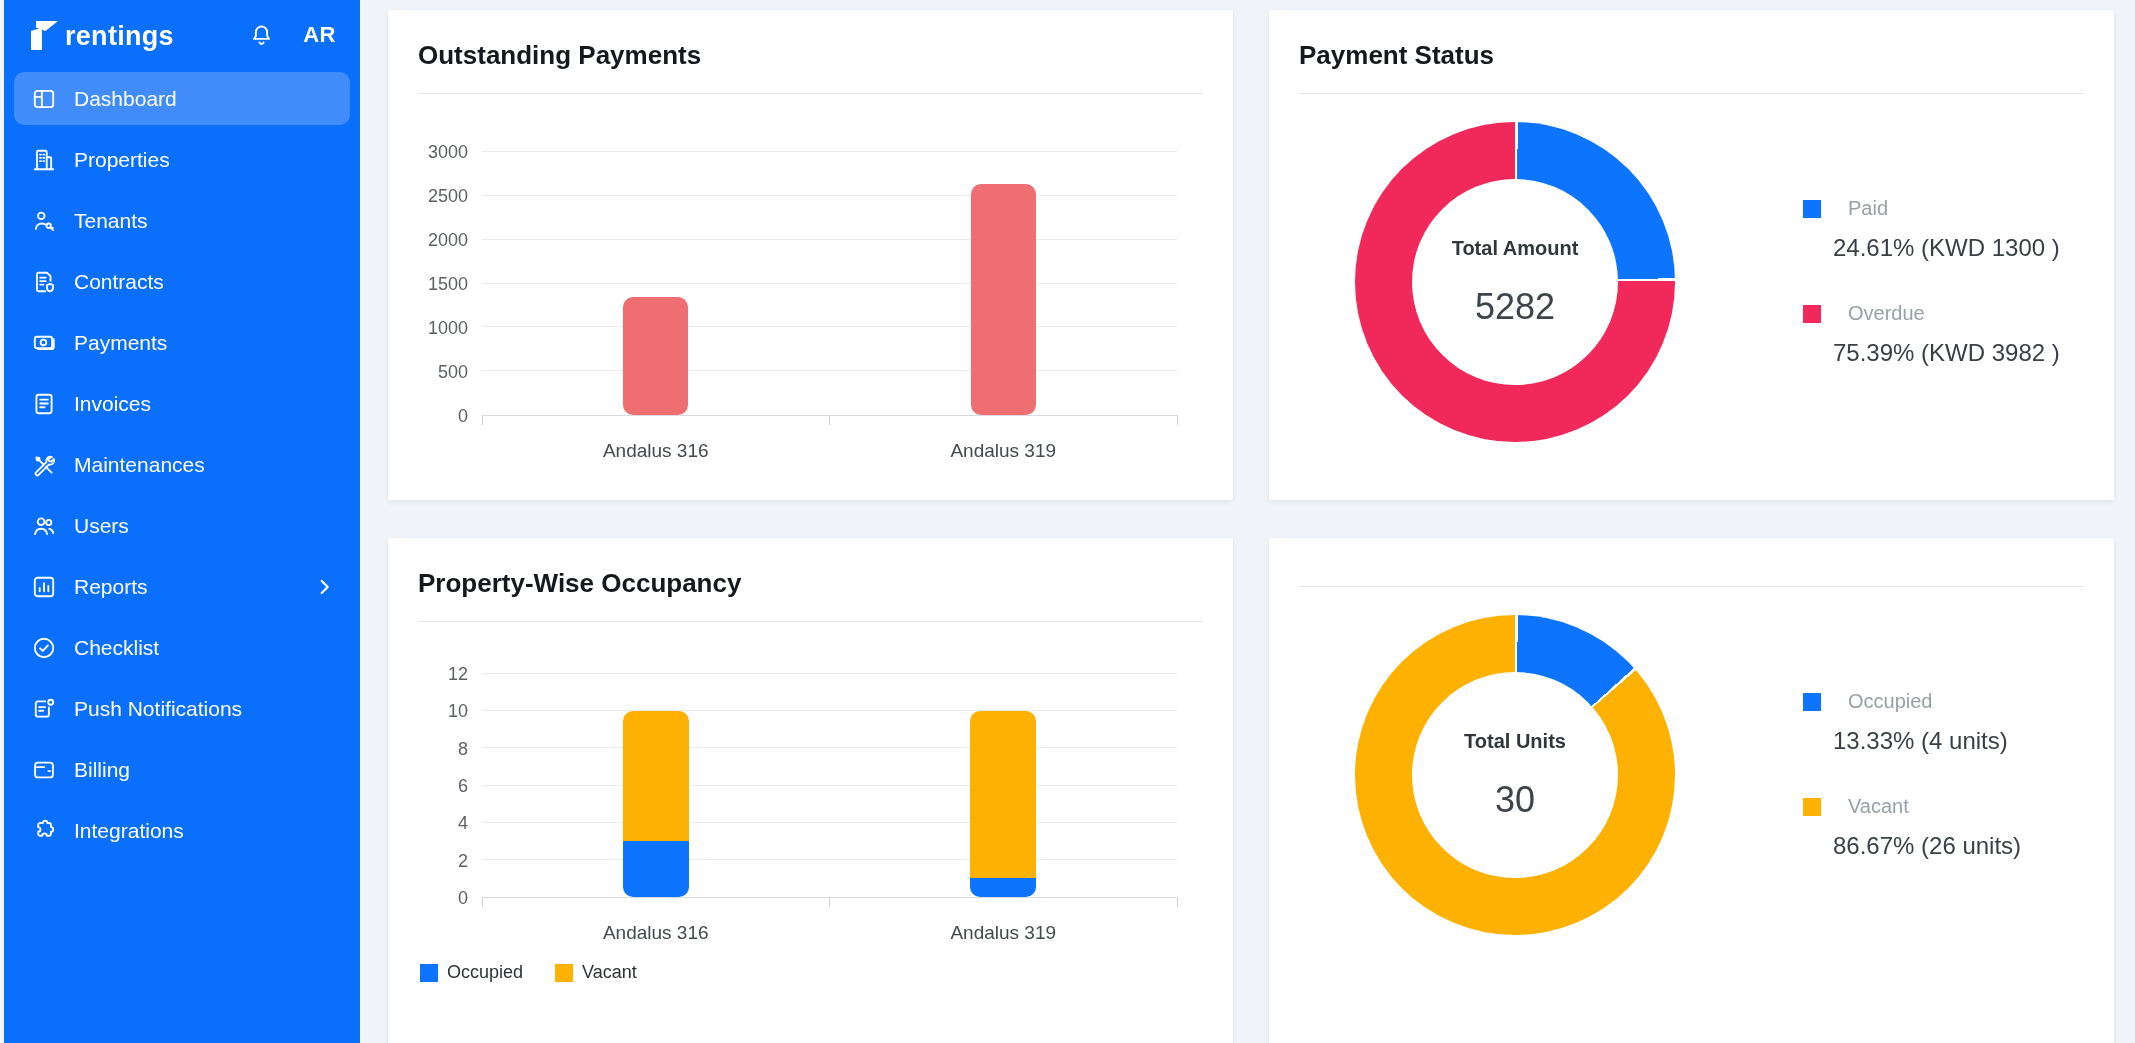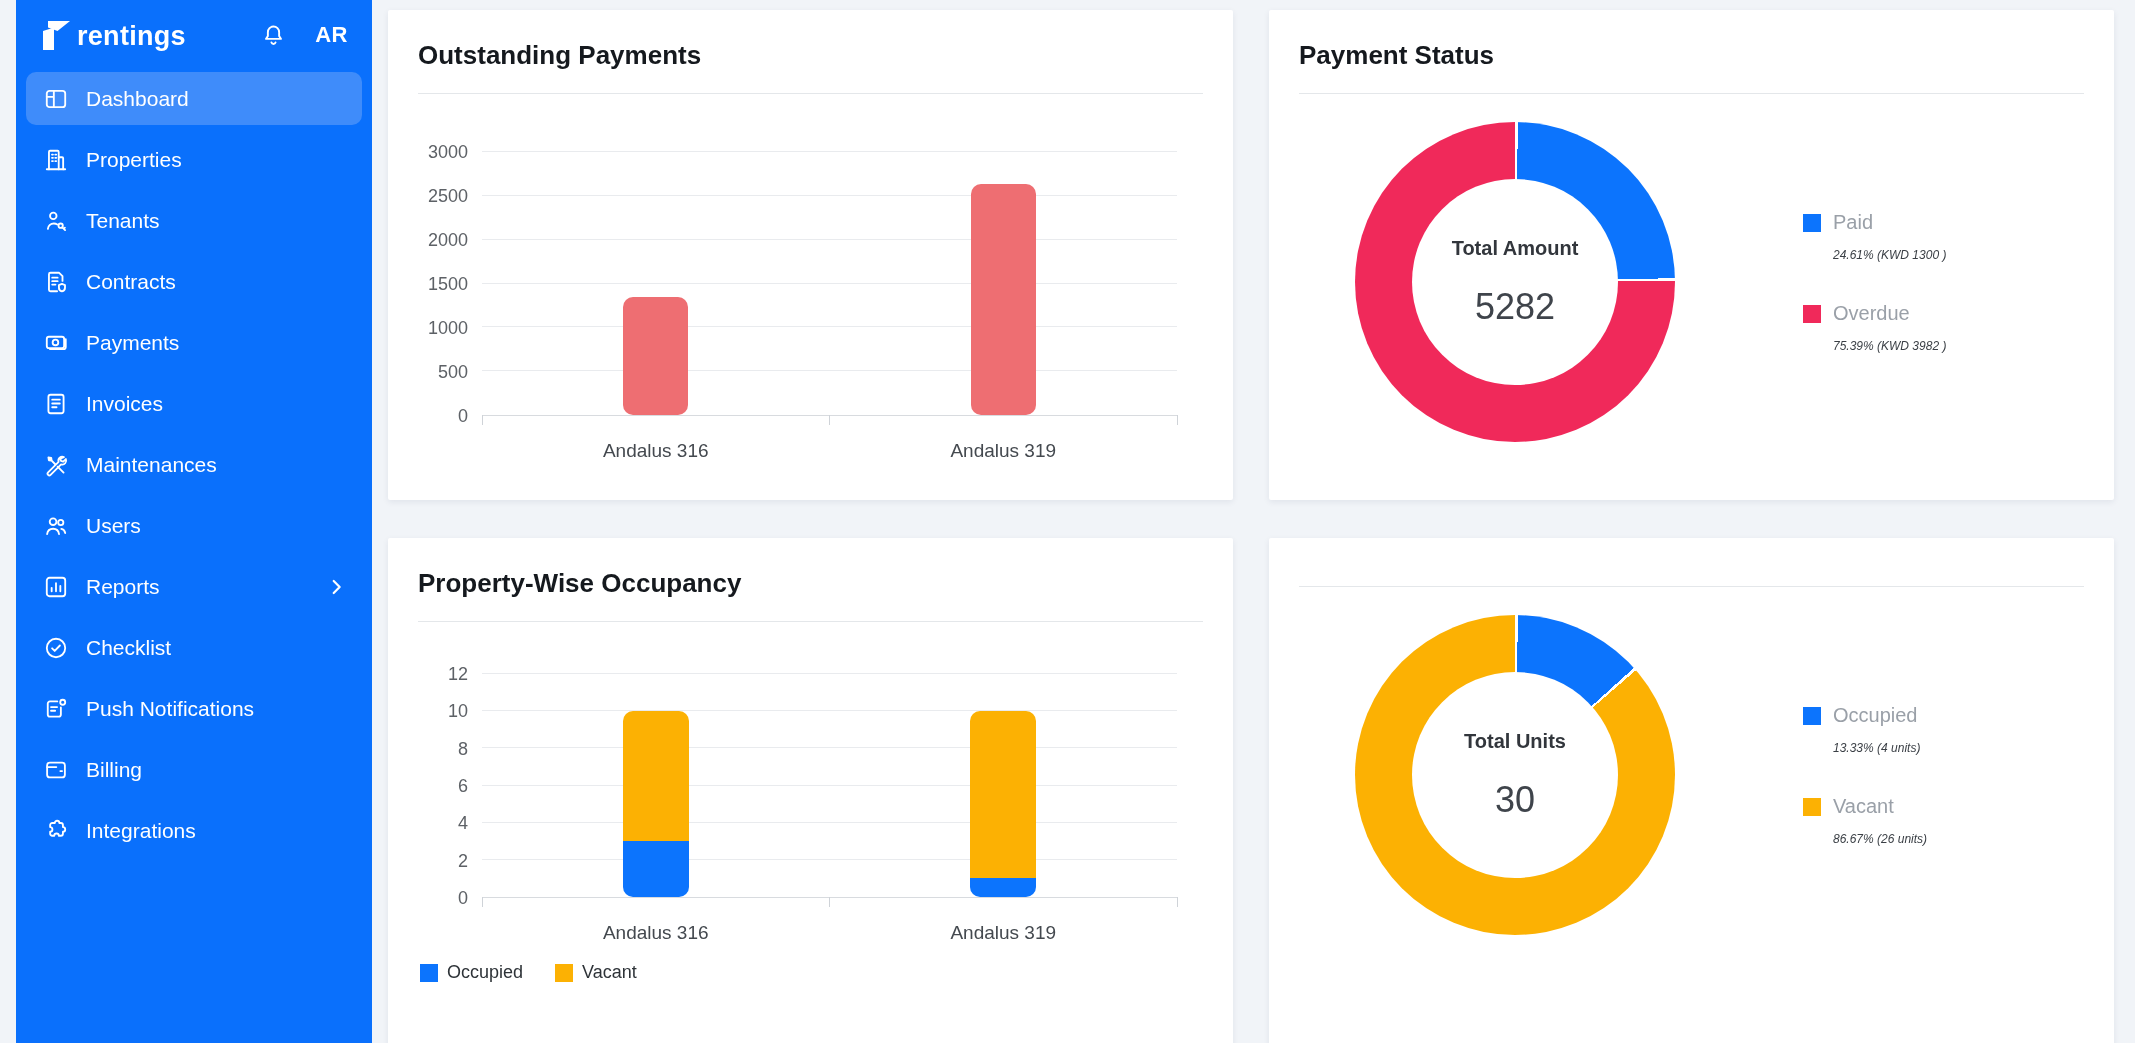"rentings" .sidebar { left: 16px -> 4px }
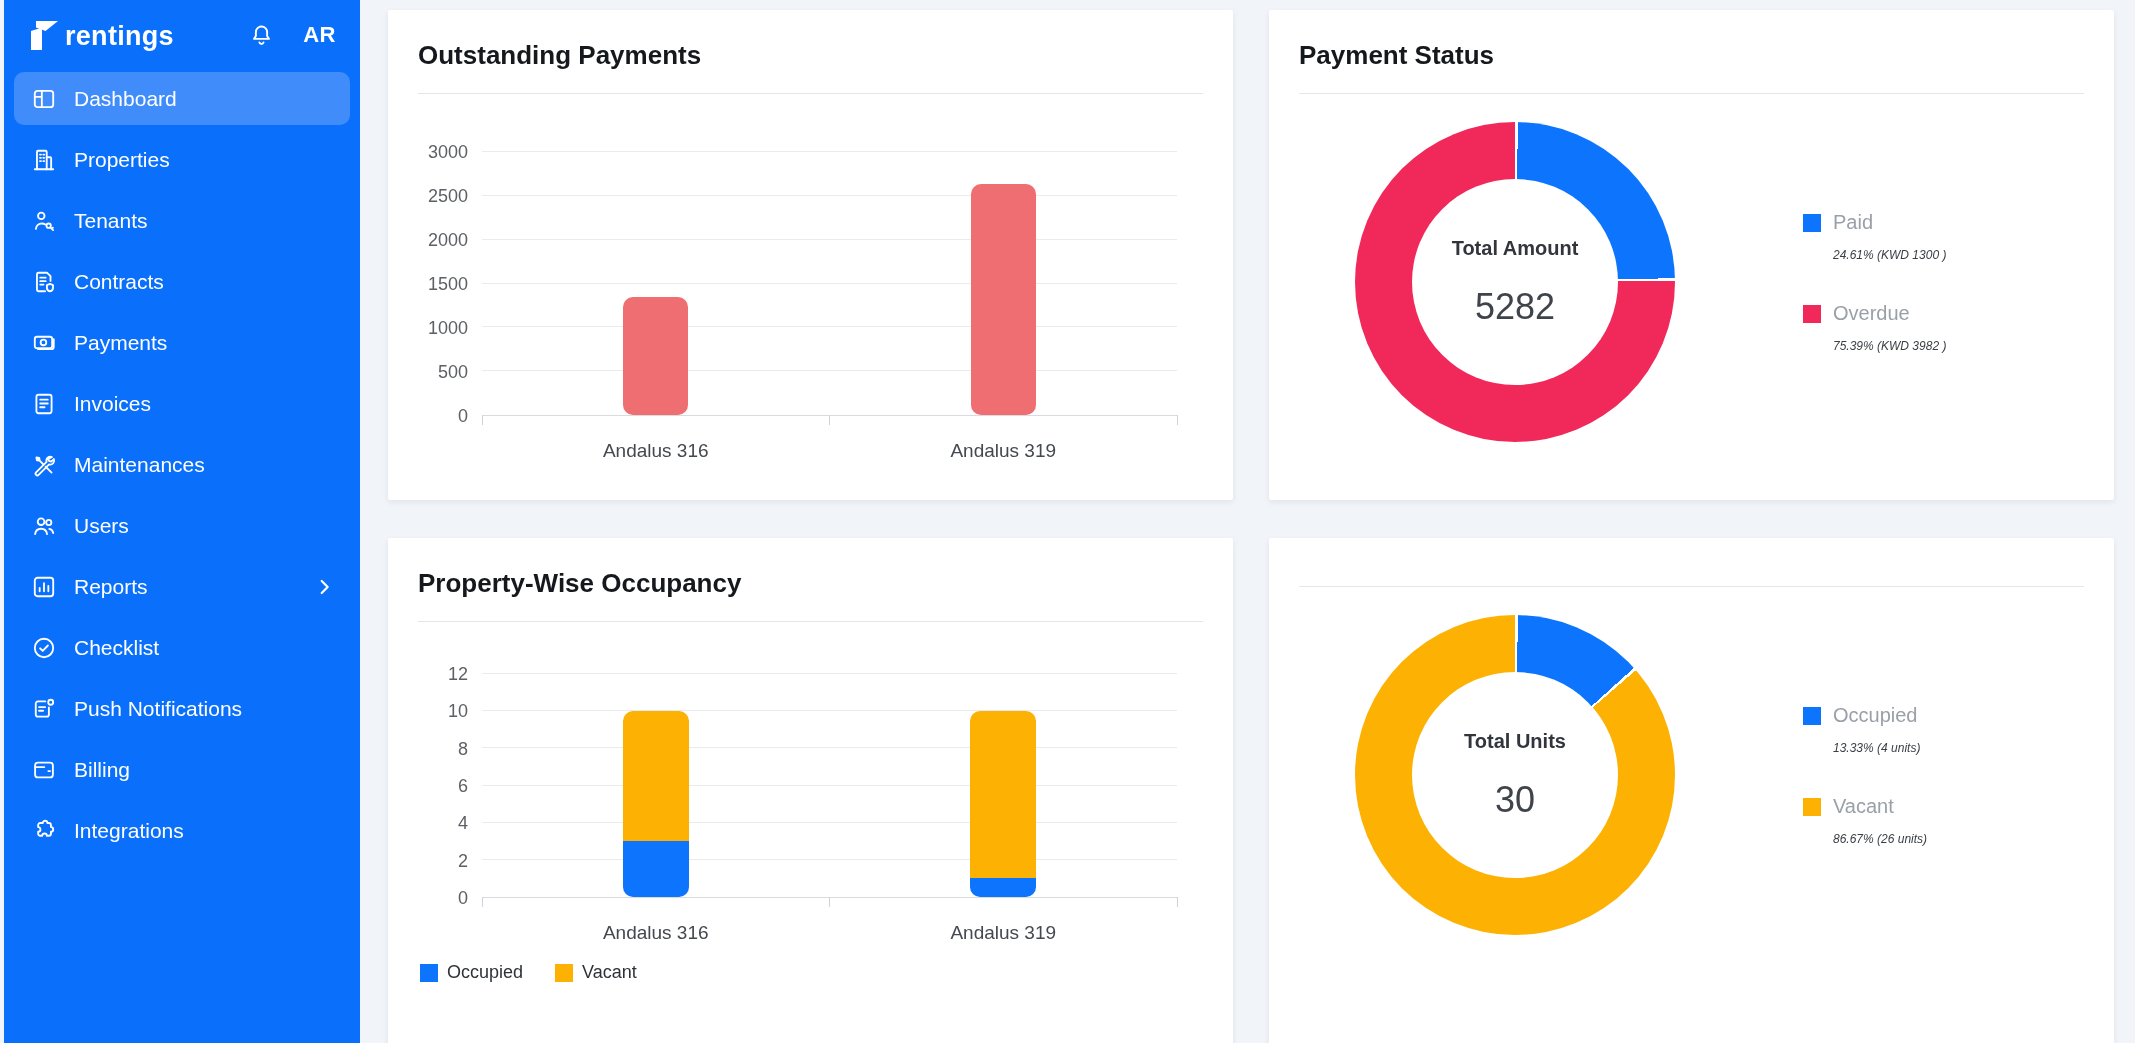"Paid" .dl-head { gap: 12px -> 27px }
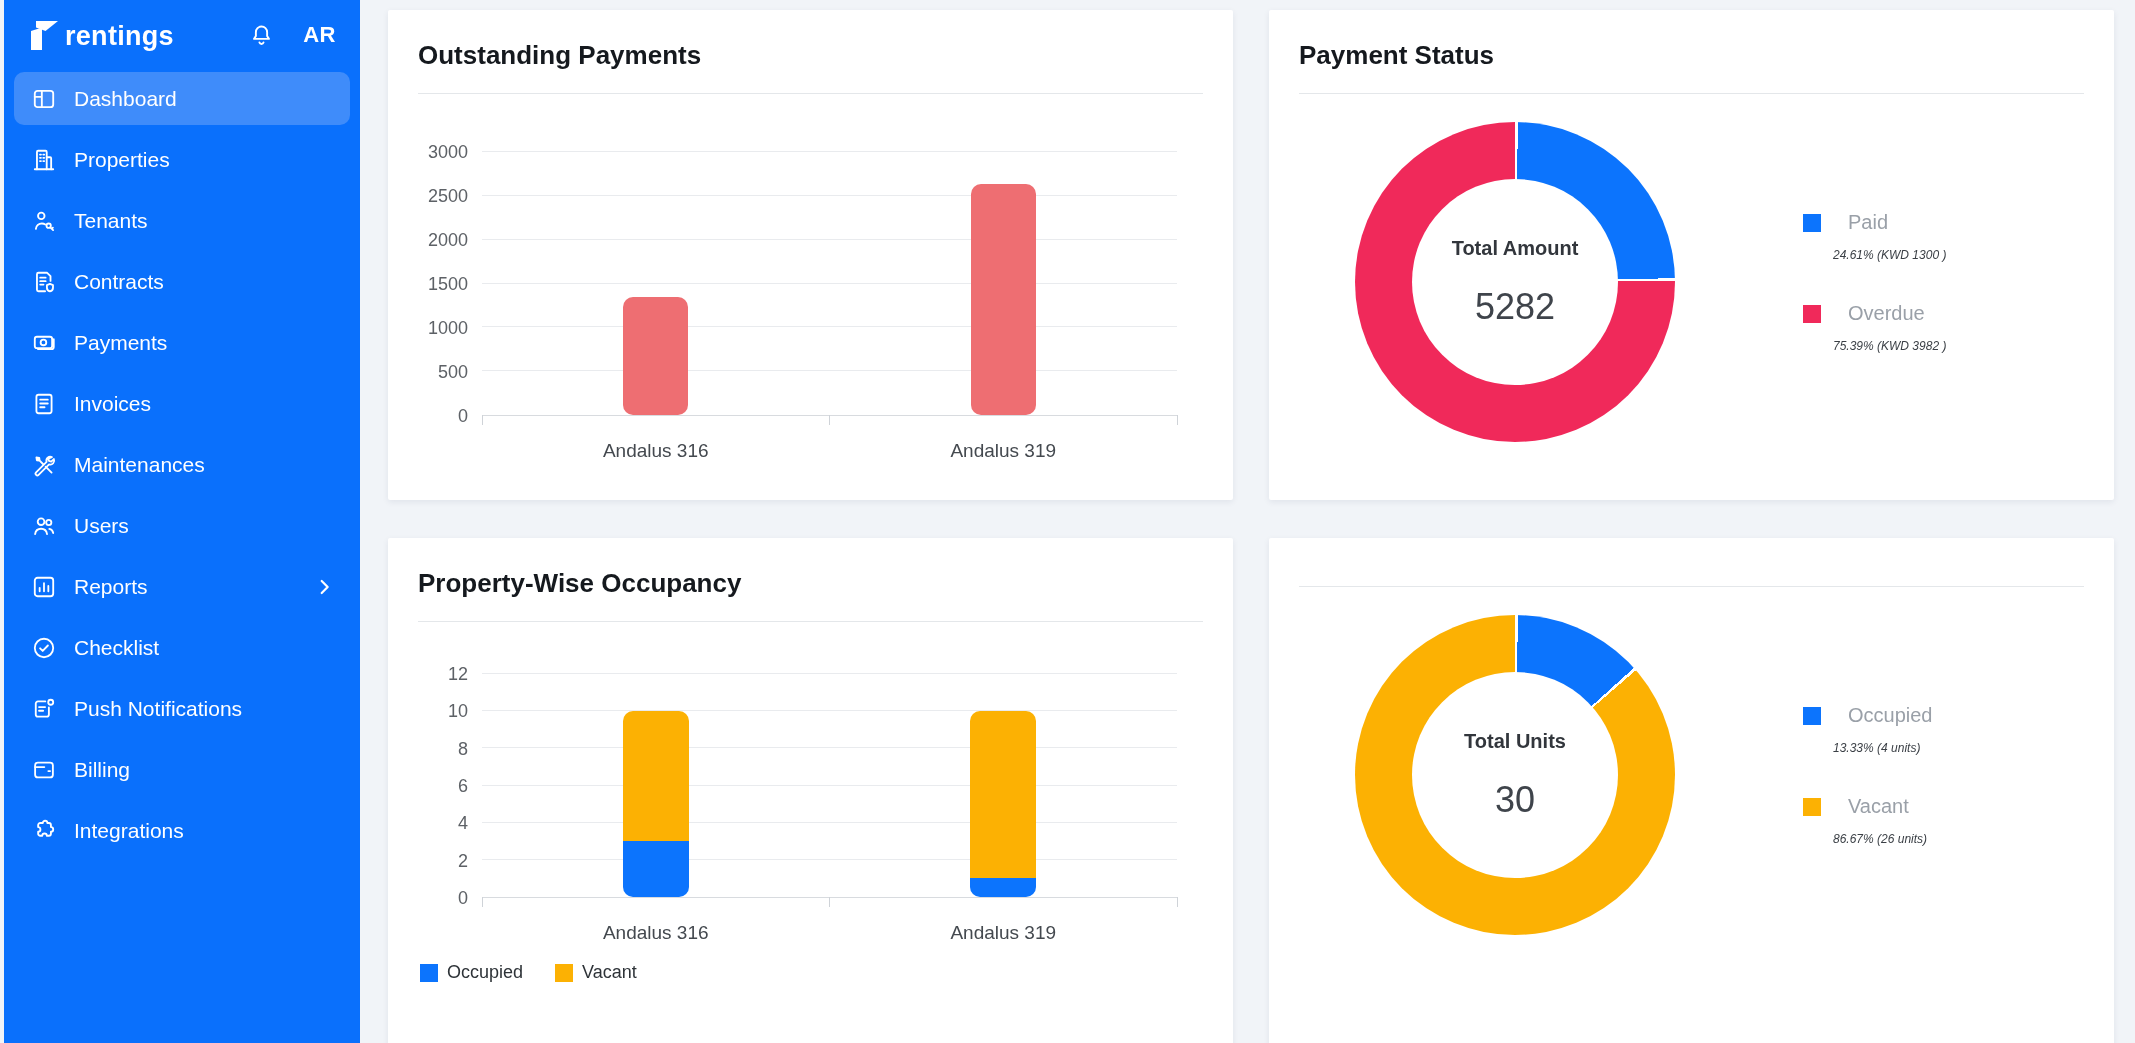"24.61% (KWD 1300 )" .dl-value { font-size: 12px -> 24px; font-style: italic -> none }
